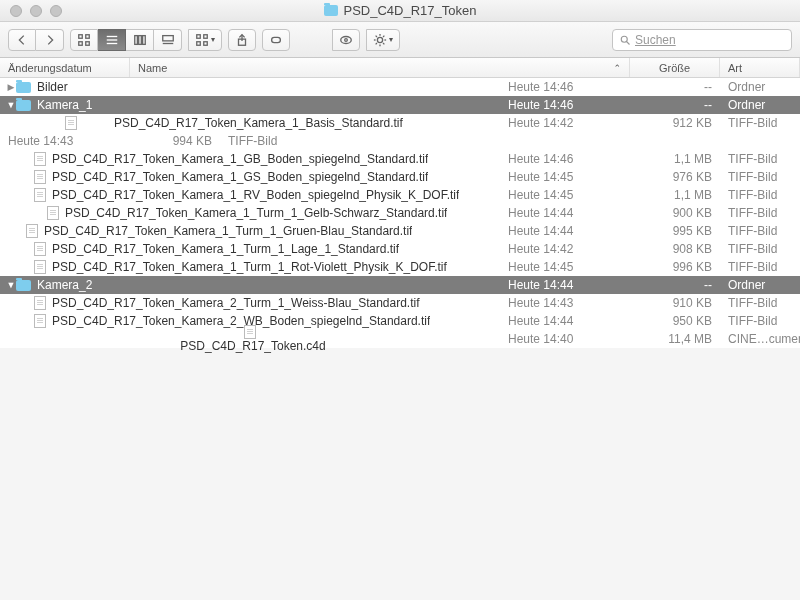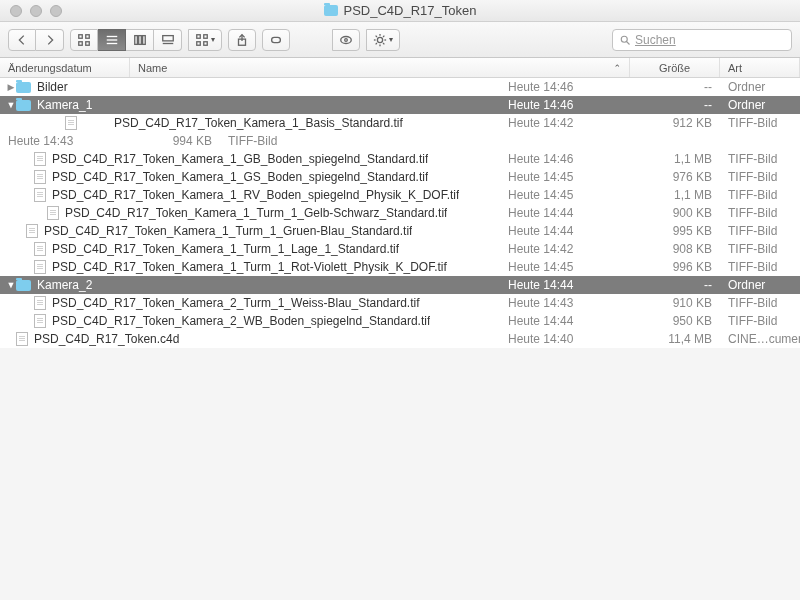"PSD_C4D_R17_Token.c4d" div.rname { flex-direction: none -> column }
